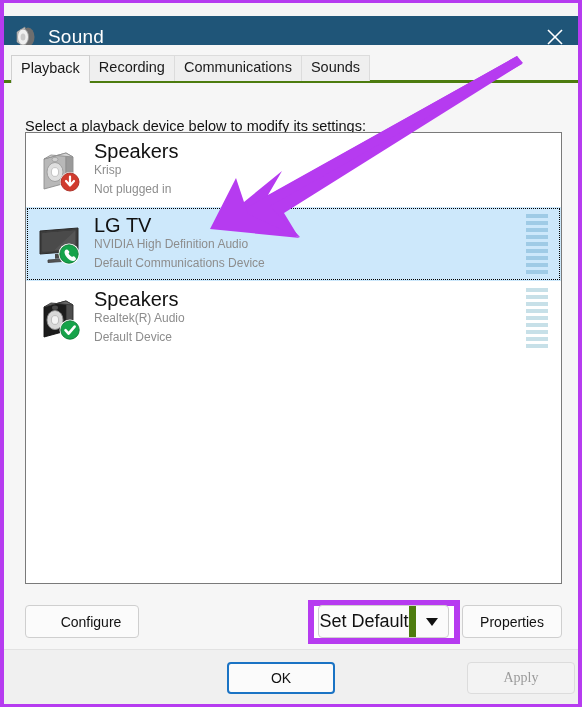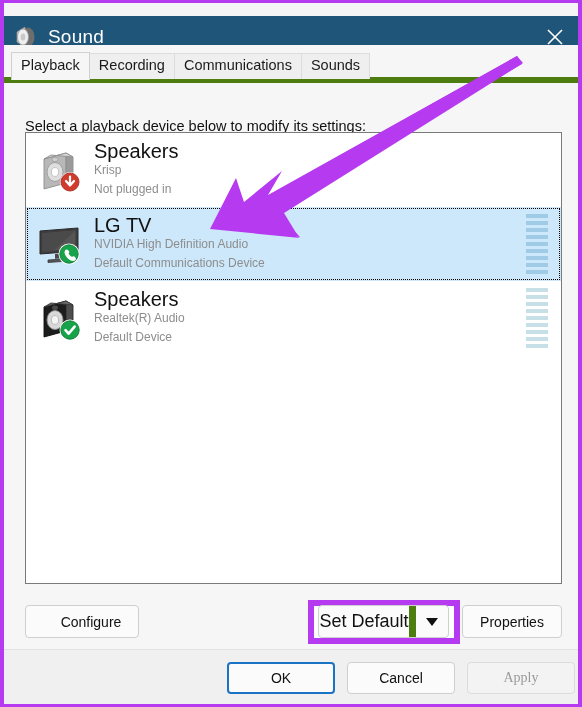"Playback" .tabstrip { align-items: center -> flex-start; border-bottom: 6px solid #4d7c0f -> 3px solid #4d7c0f }
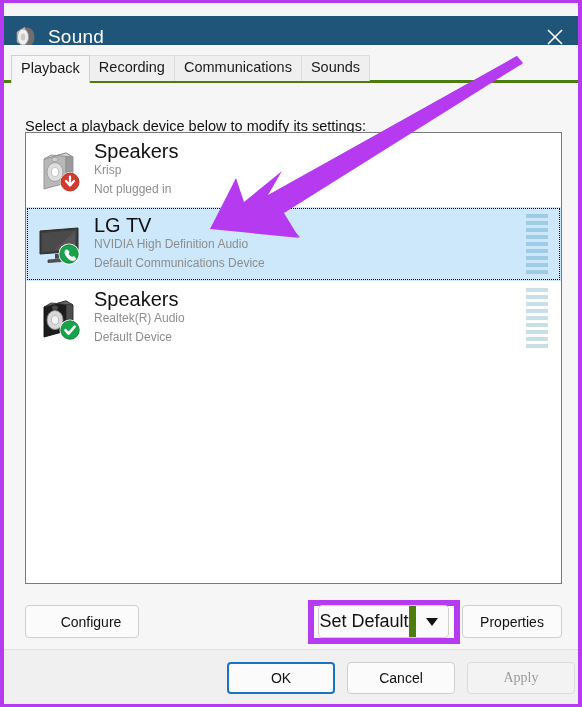"Cancel" div.btn { html: <div>Cancel</div> -> none }
